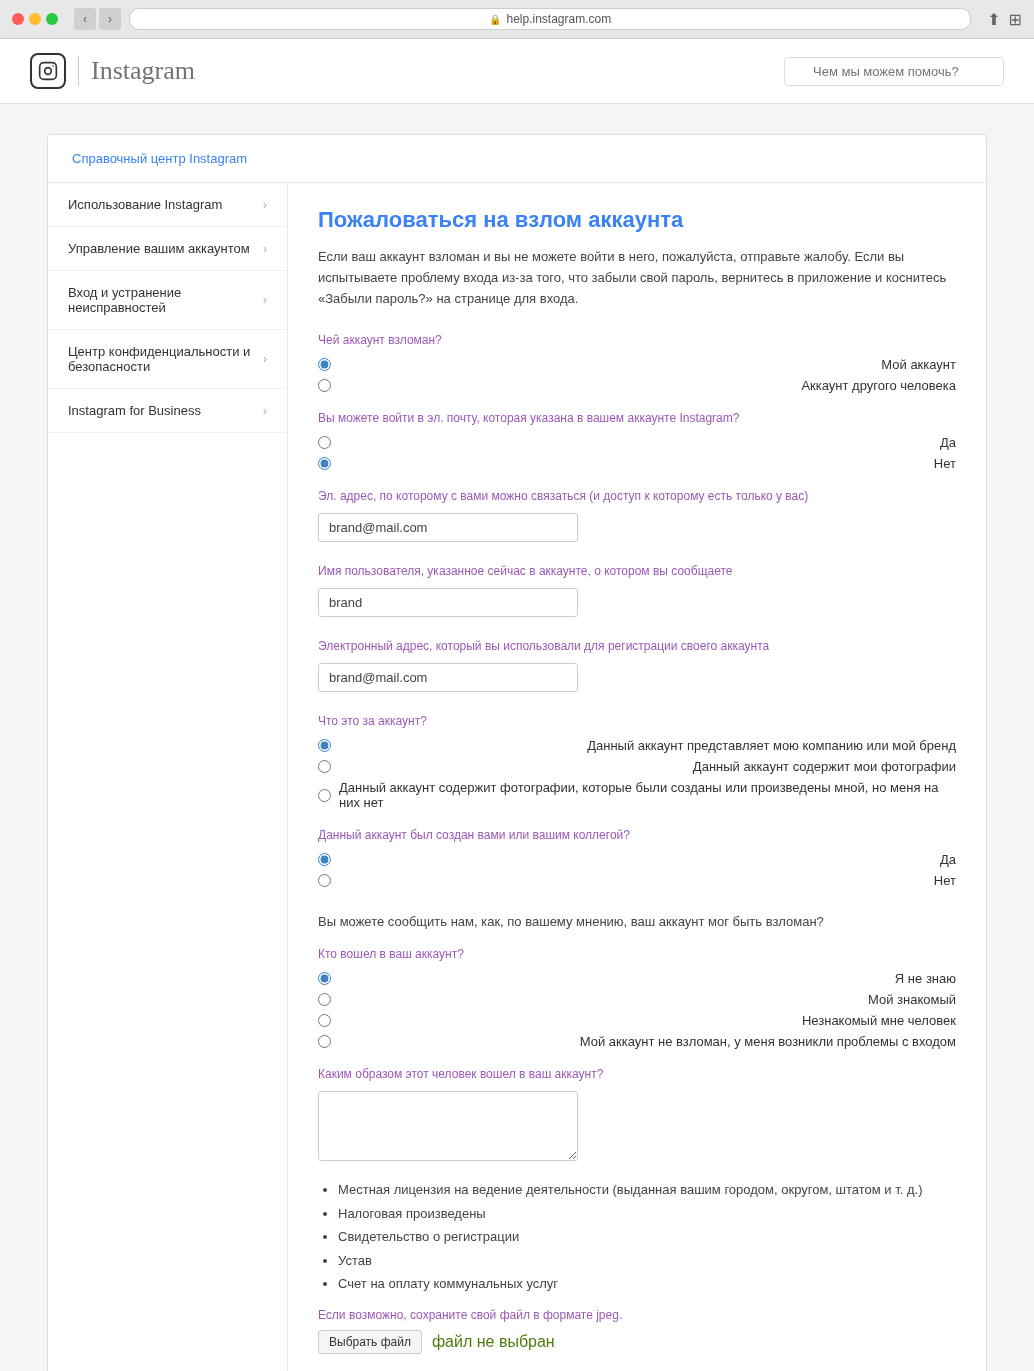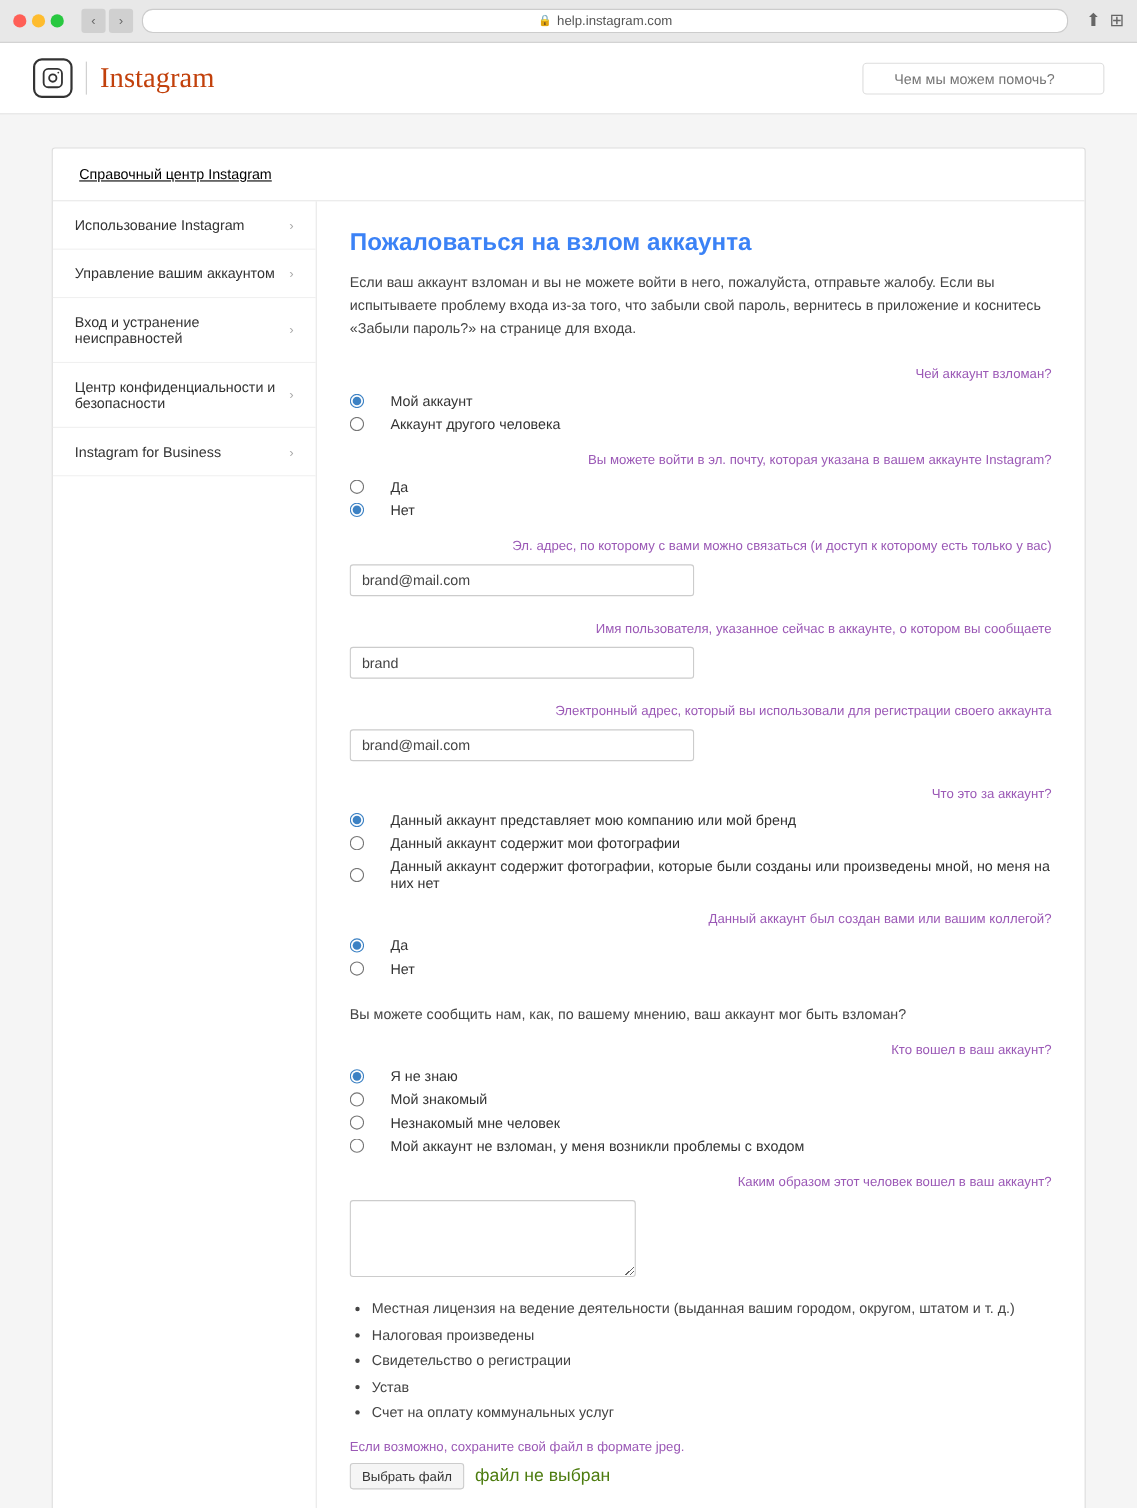"Instagram" .ig-logo-text { color: #c2410c -> #737373 }
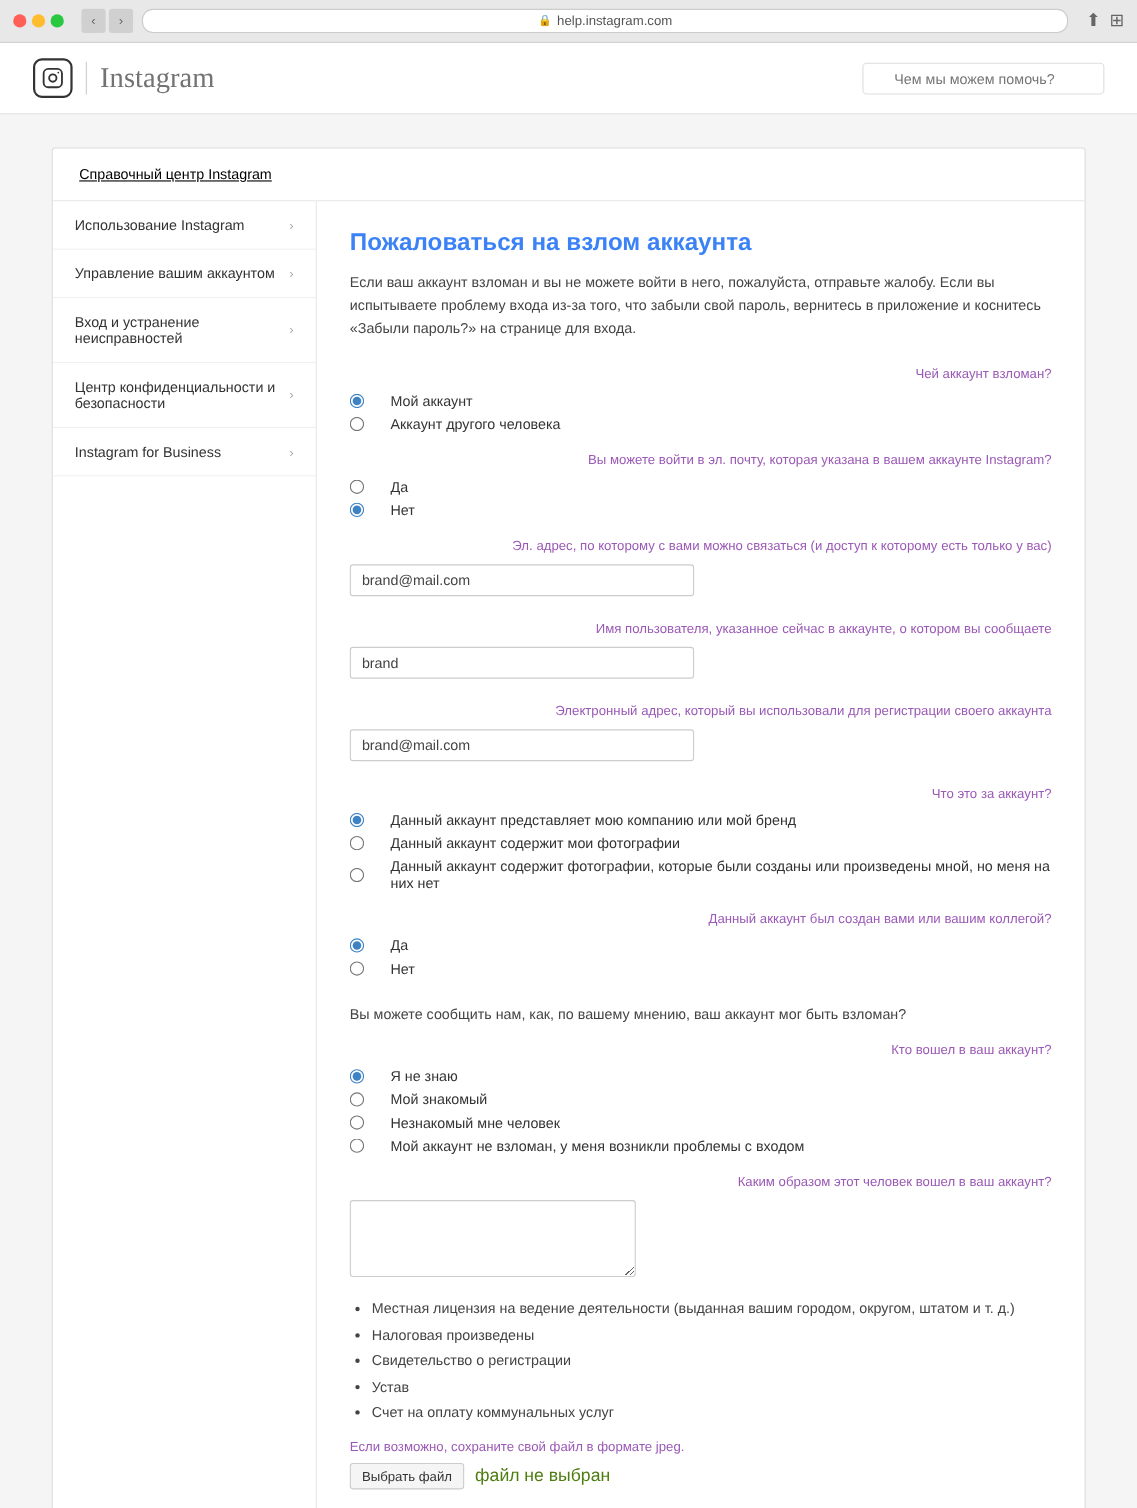"Справочный центр Instagram" .breadcrumb-bar { color: #000000 -> #3b82f6; text-decoration: underline -> none }
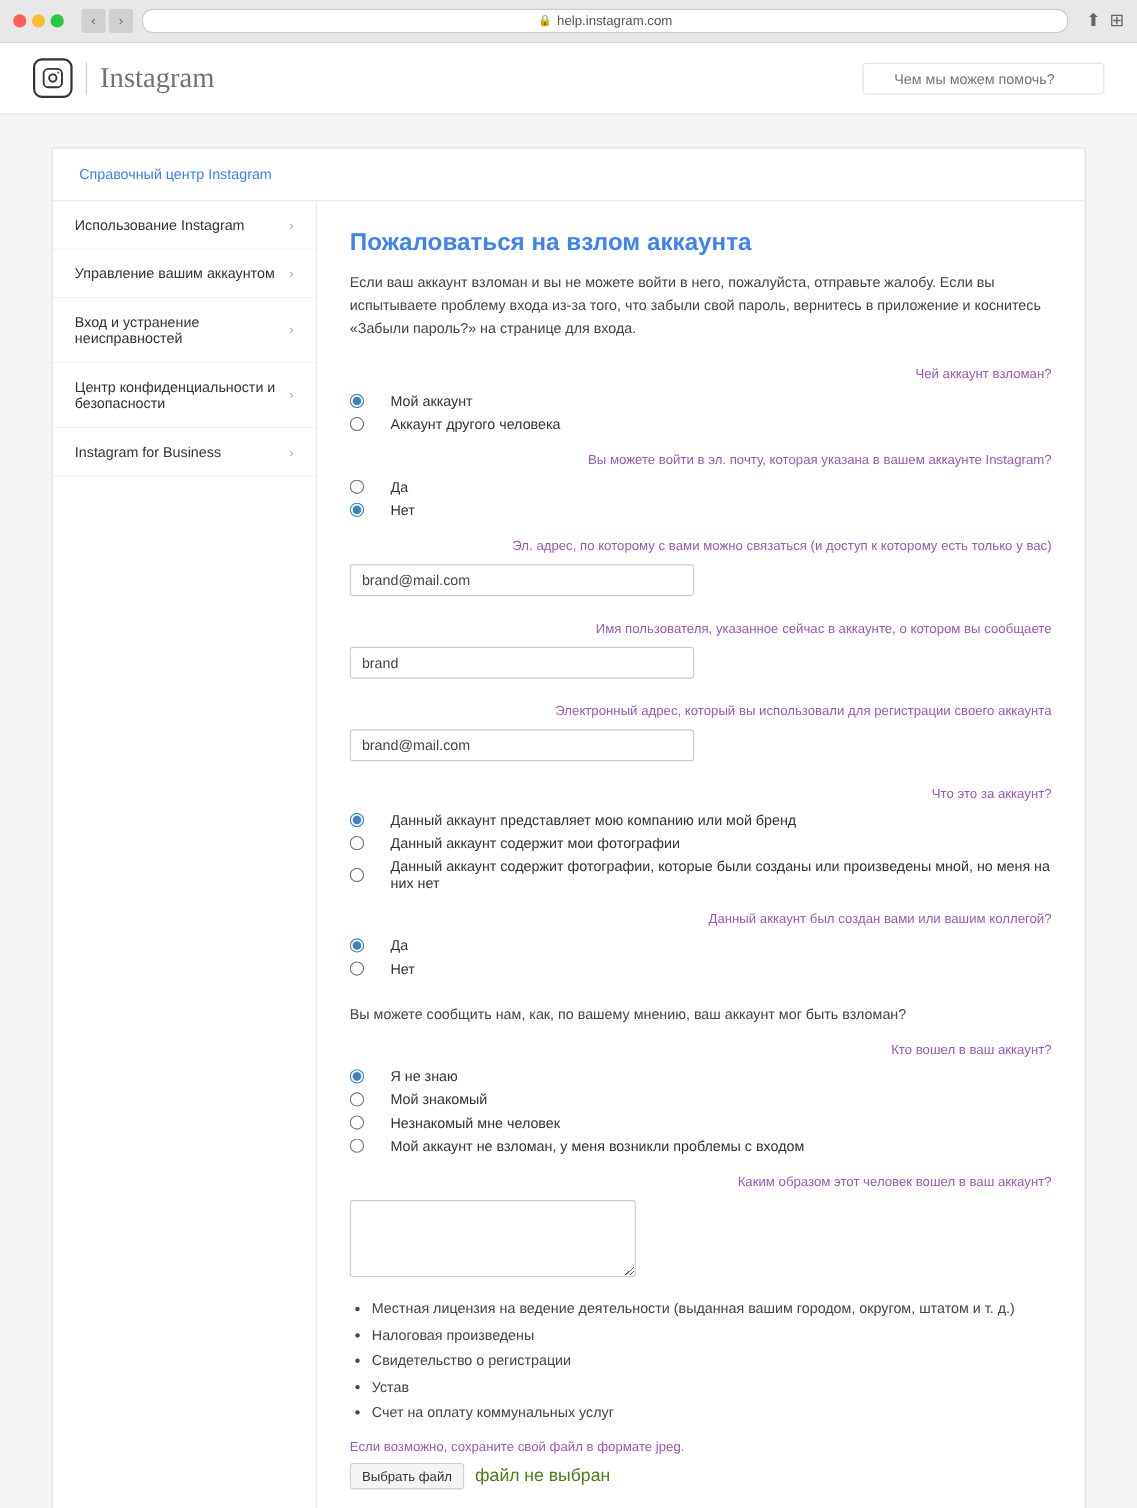"Чей аккаунт взломан?" .section-label { text-align: right -> none }
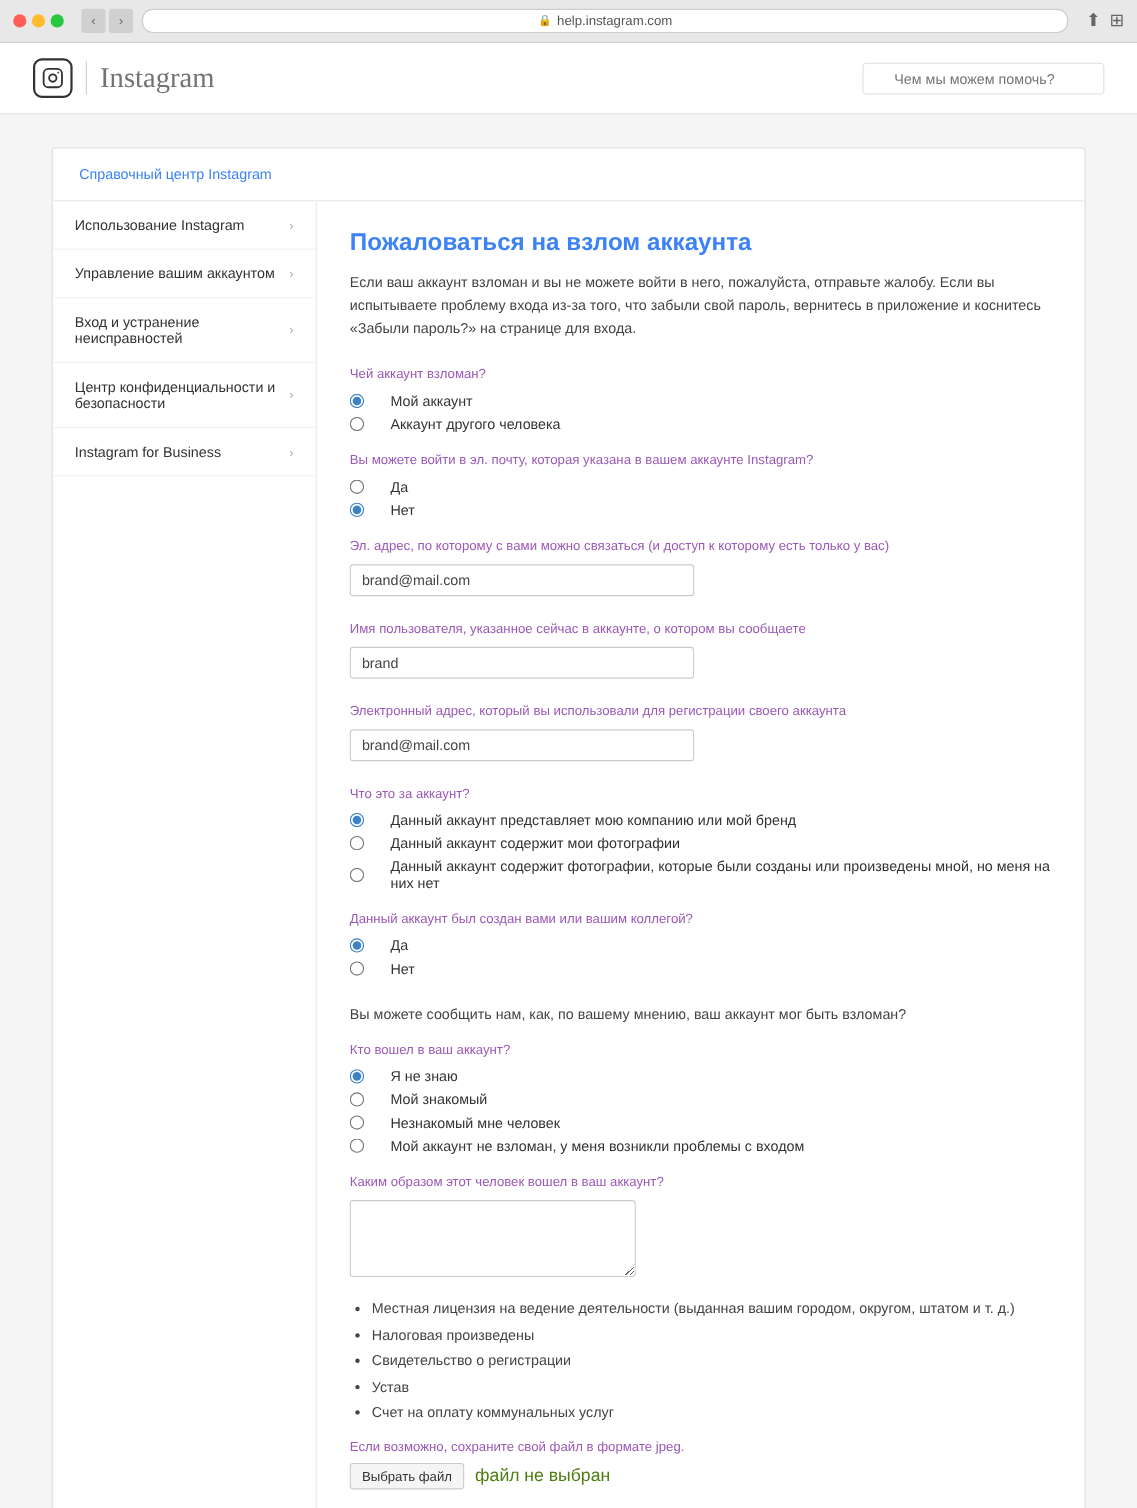"Мой аккаунт" .radio-option { gap: 24px -> 8px; justify-content: none -> space-between }
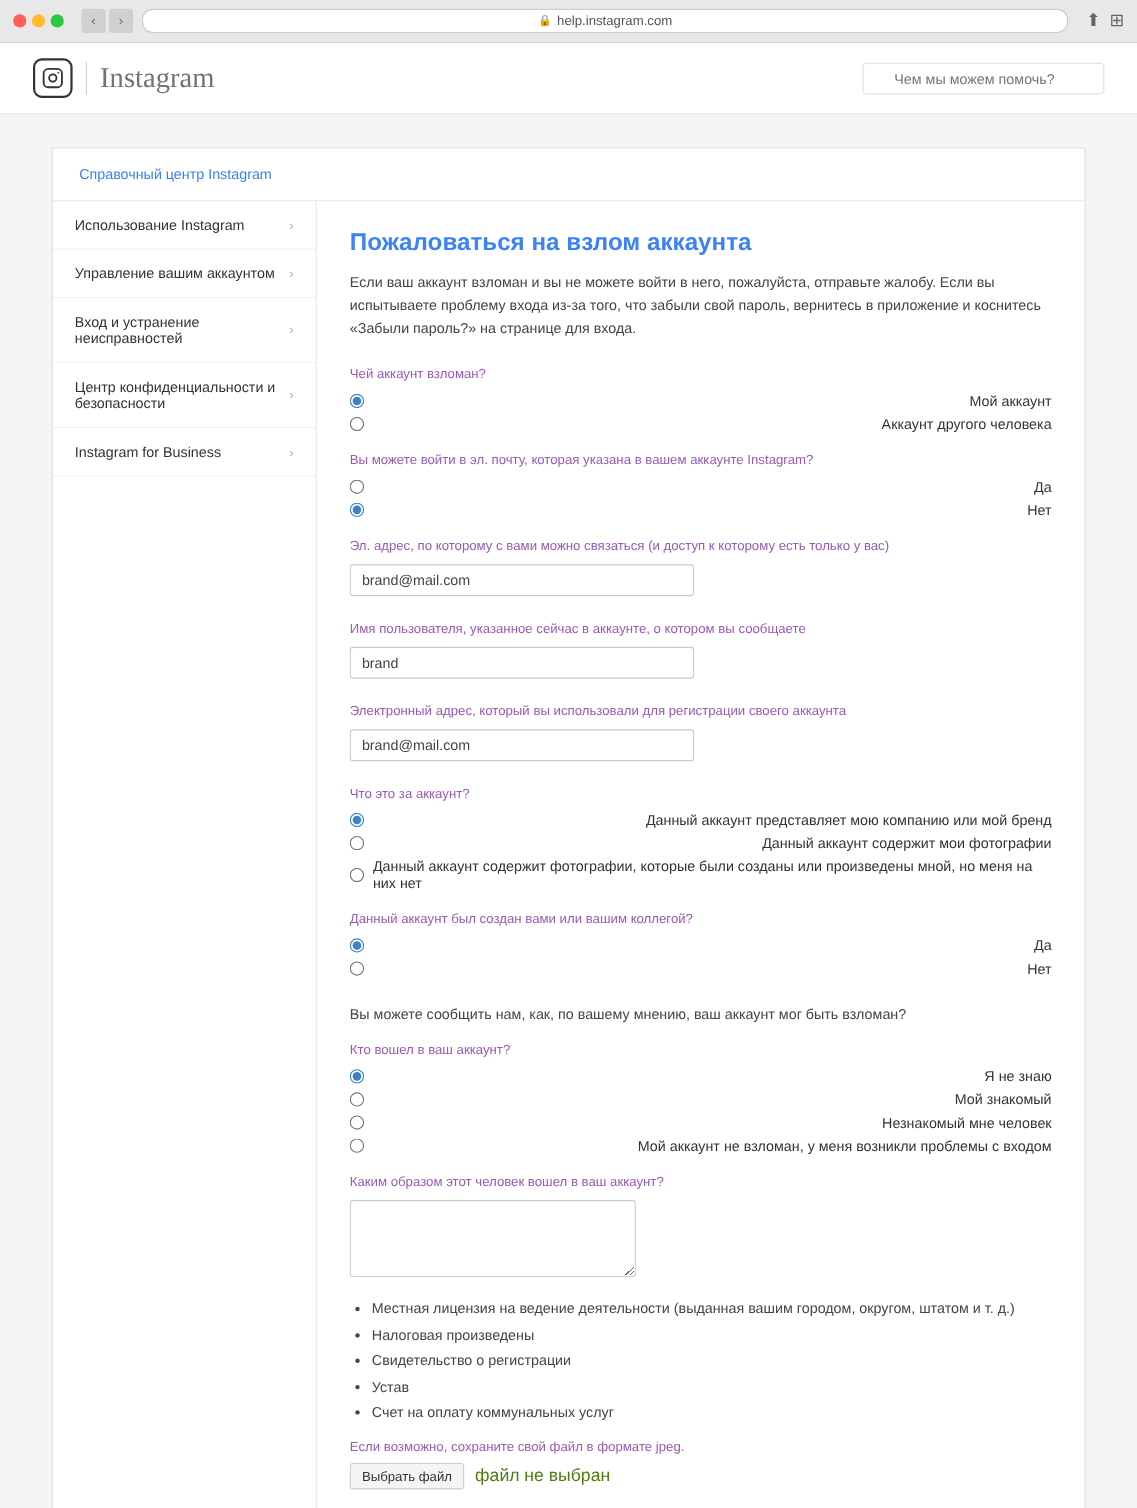"brand@mail.com" .form-input { width: 313px -> 260px }
